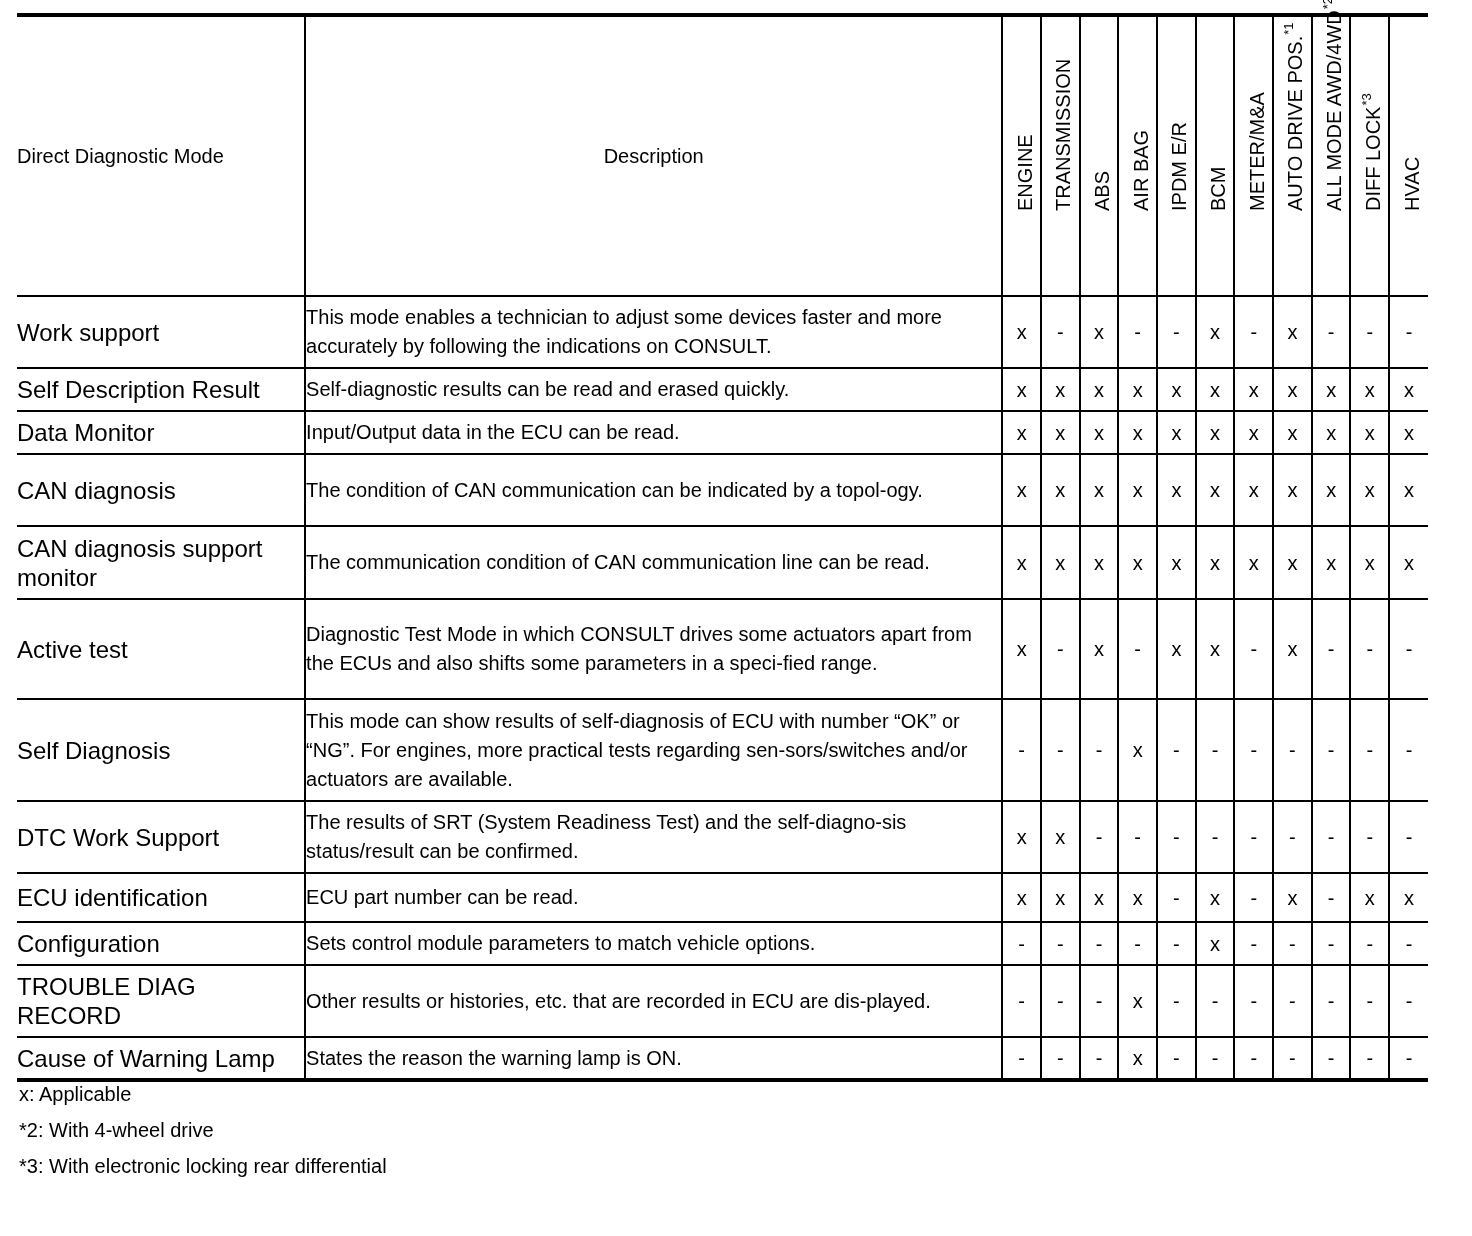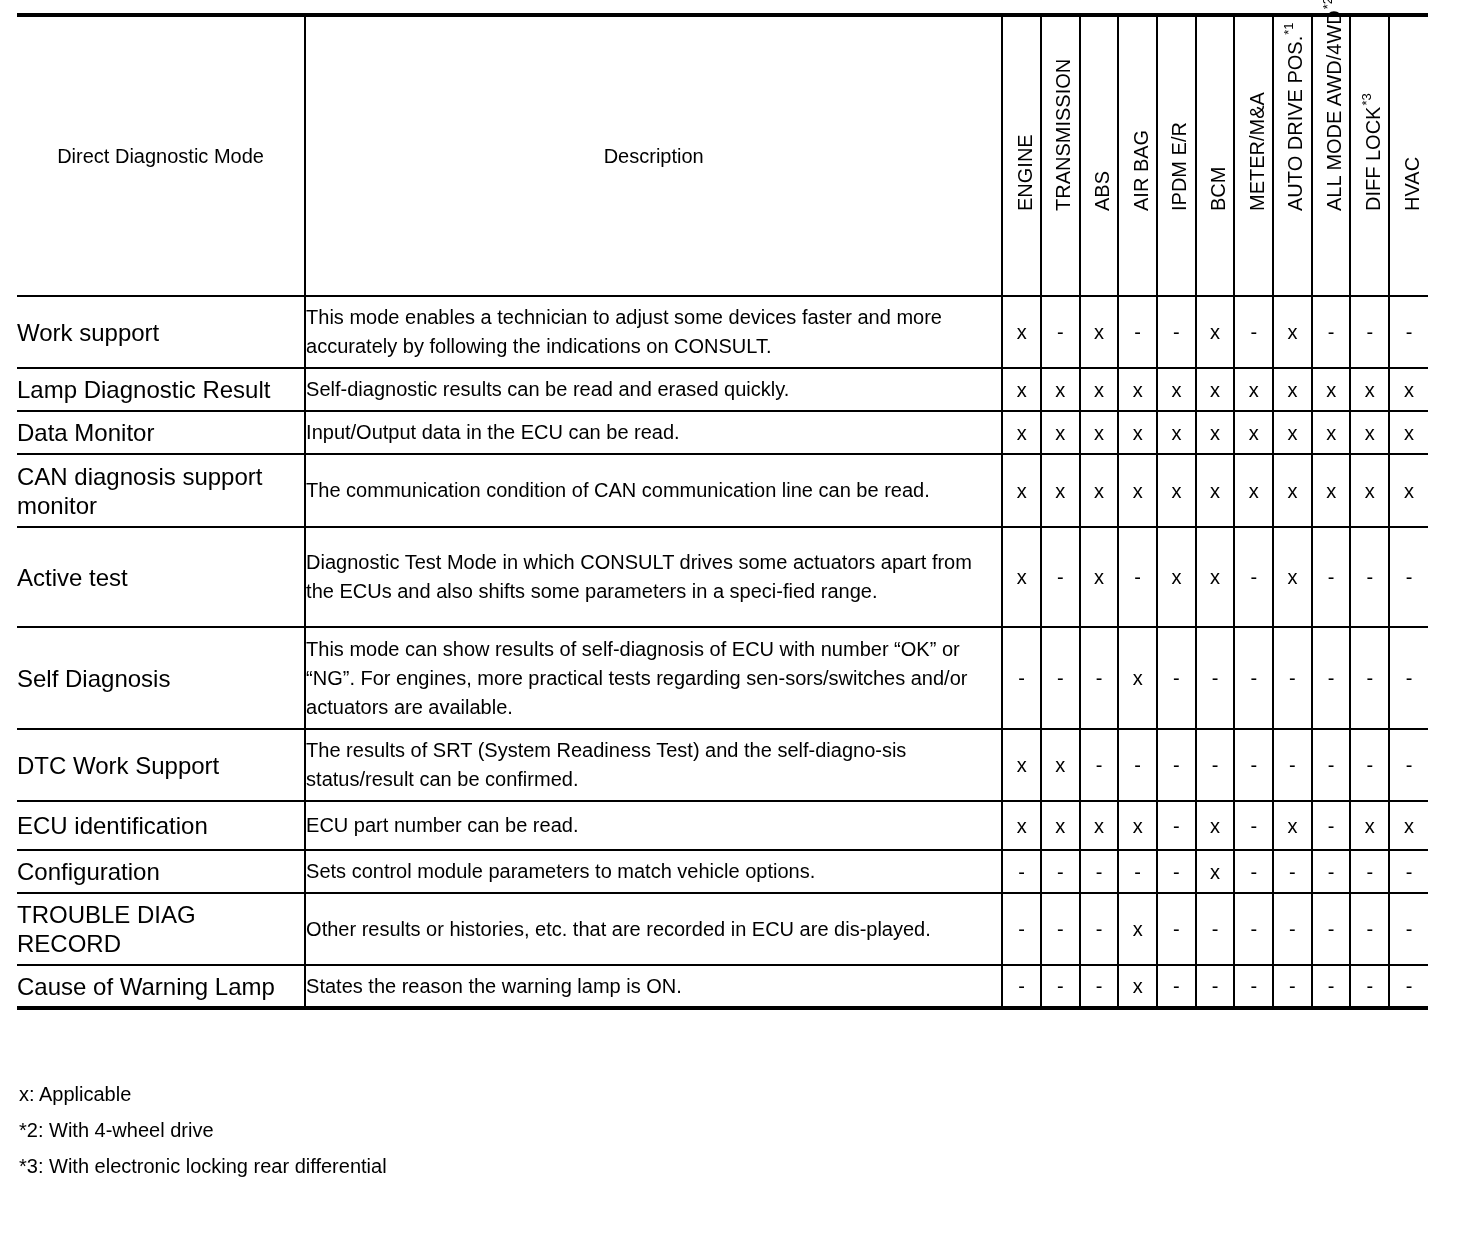"Direct Diagnostic Mode" table.diag thead tr th { text-align: center -> none }
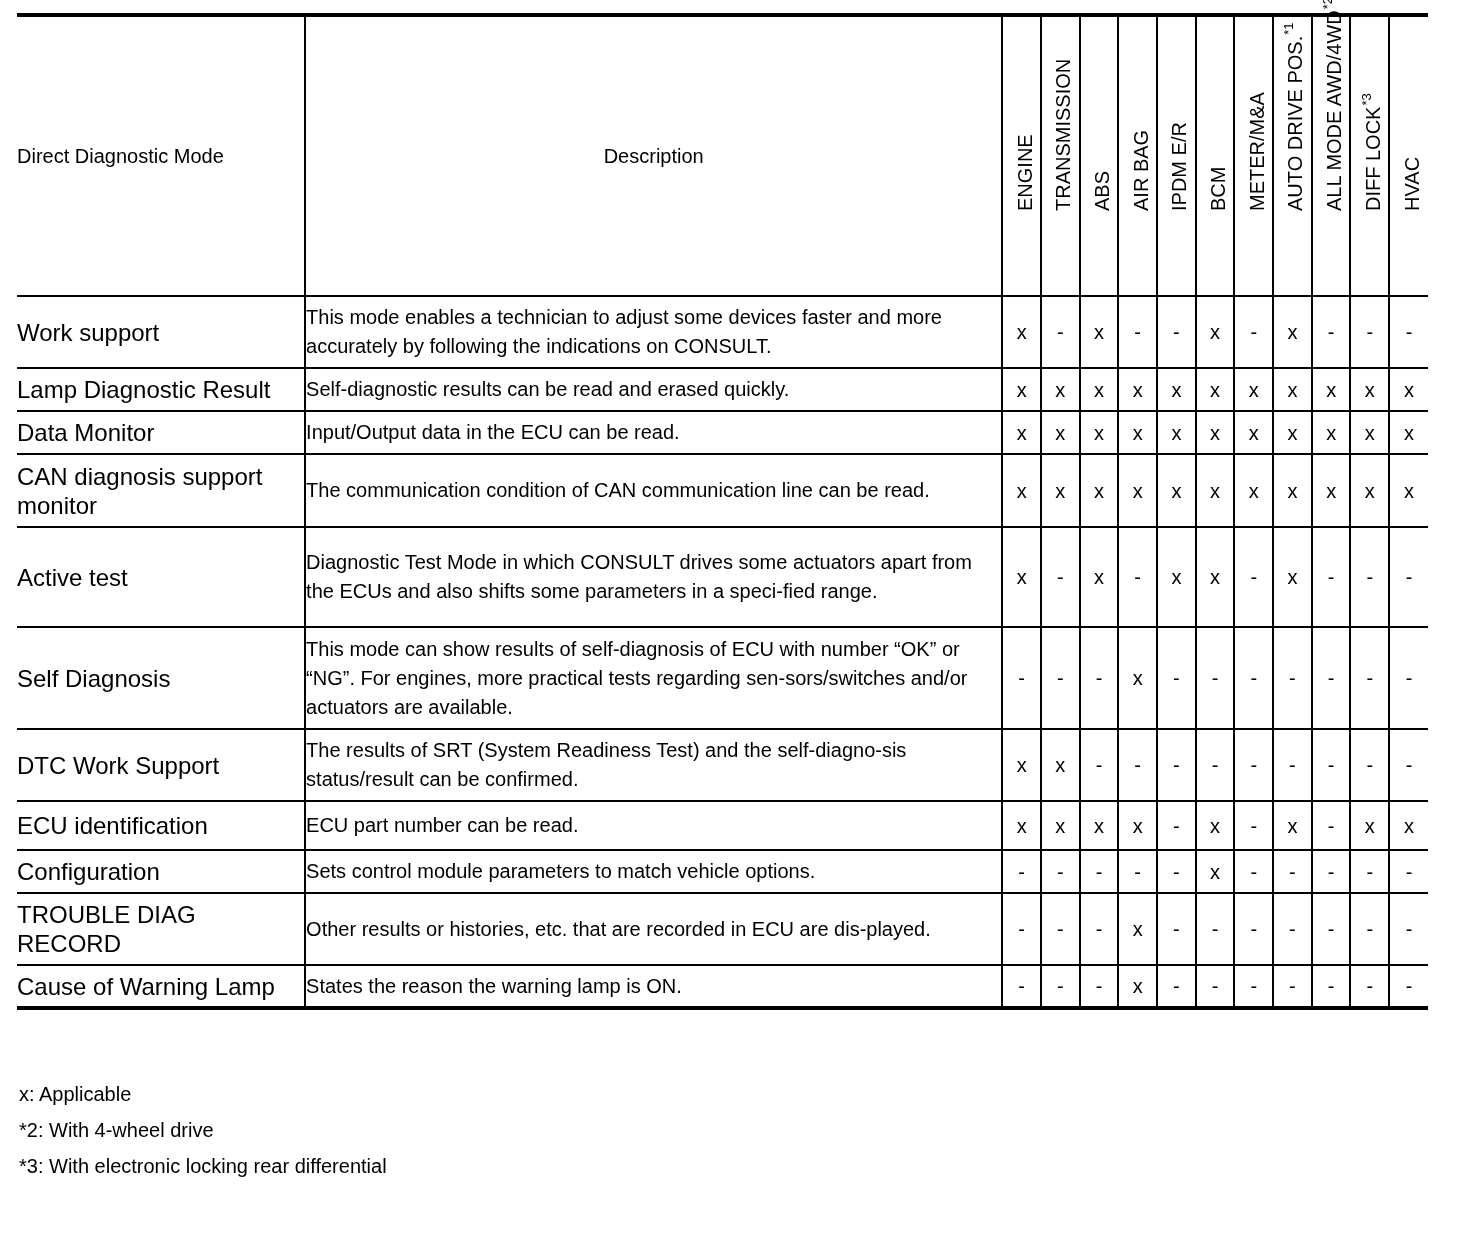"Lamp Diagnostic Result" td.mode { text: Lamp Diagnostic -> Self Description }
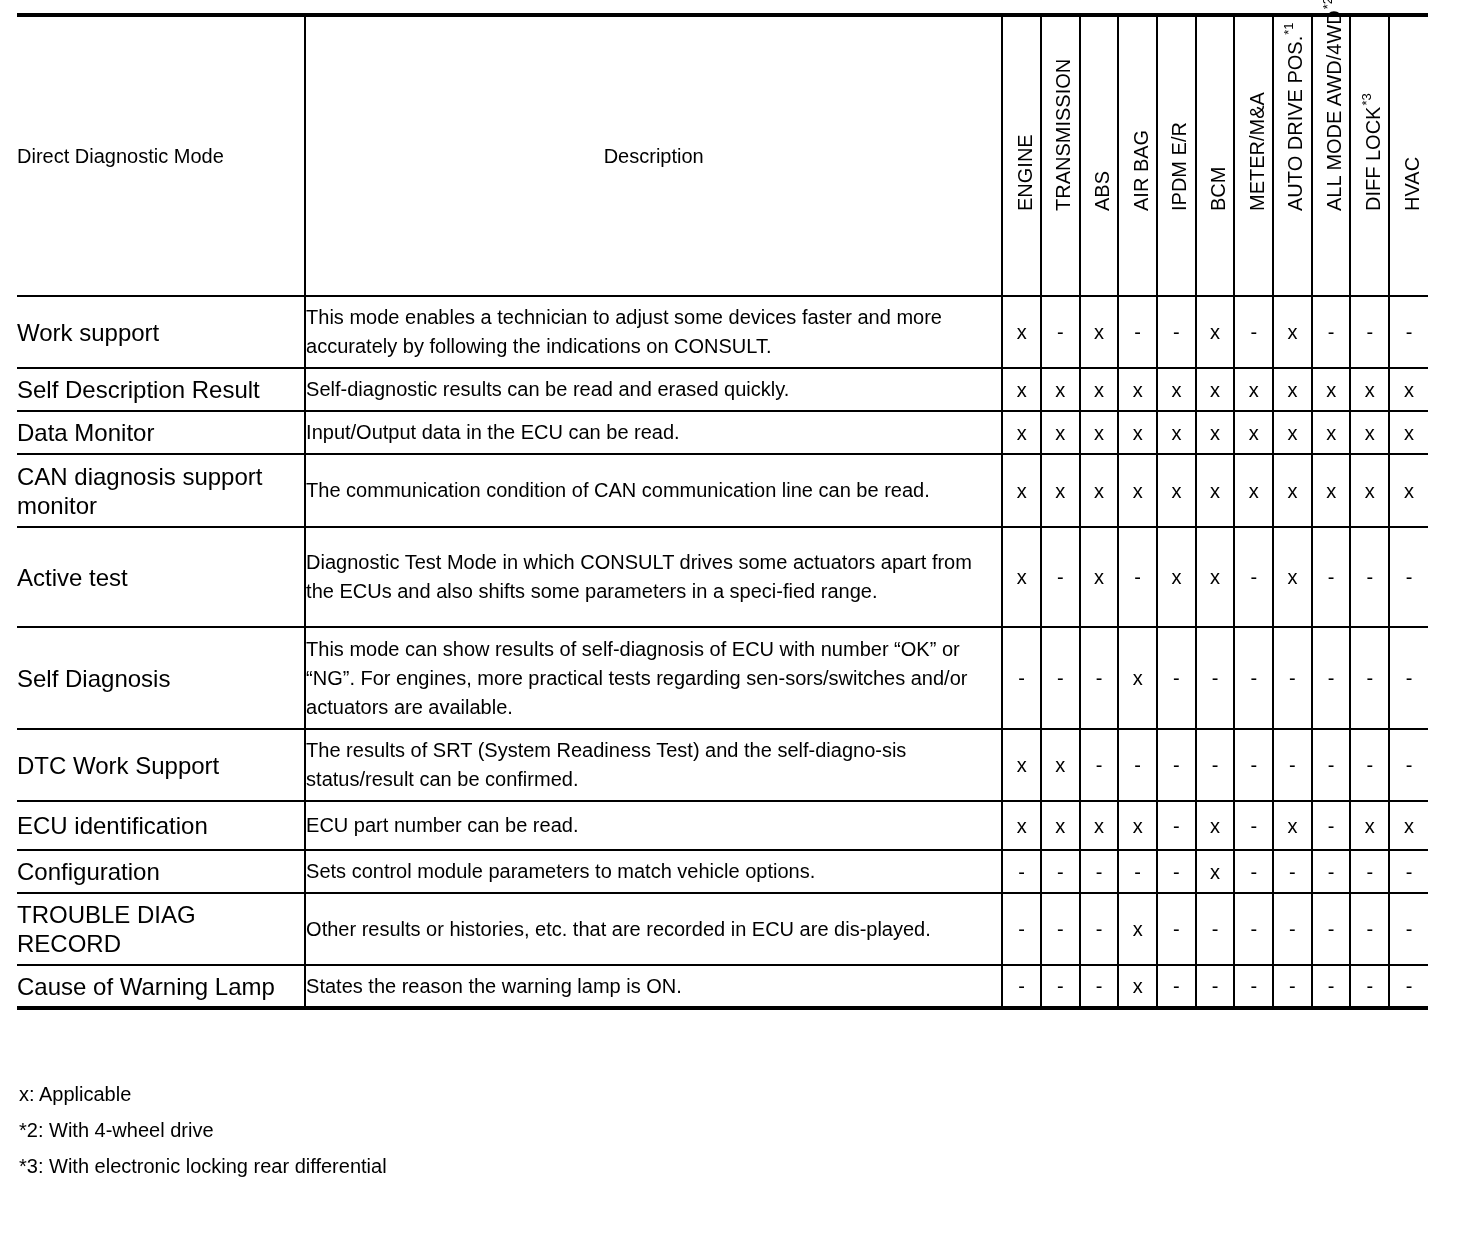"CAN diagnosis" tr { html: none -> <tr> <td>CAN diagnosis</td> <td>The condition of CAN communication can be indicated by a topol-ogy.</td> <td>x</td> <td>x</td> <td>x</td> <td>x</td> <td>x</td> <td>x</td> <td>x</td> <td>x</td> <td>x</td> <td>x</td> <td>x</td> </tr> }
